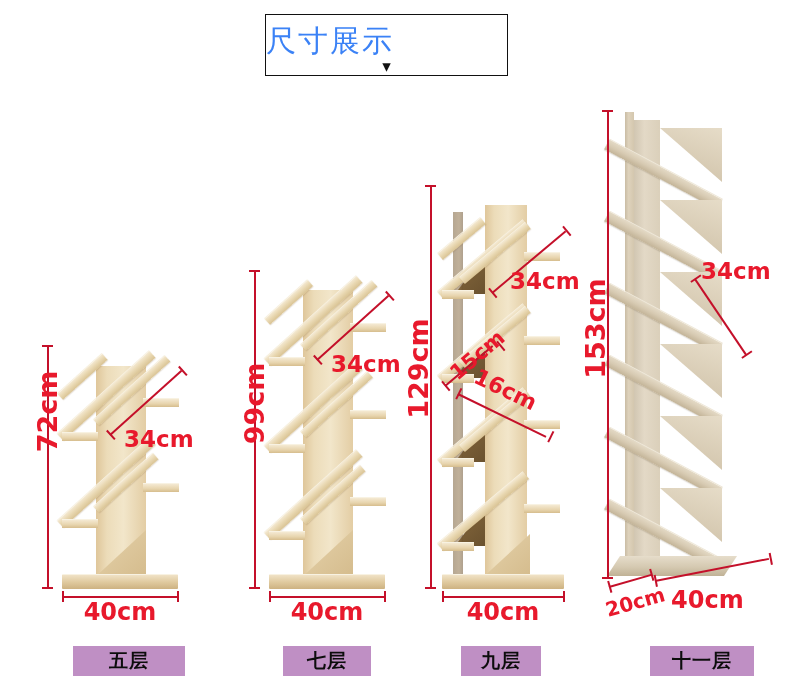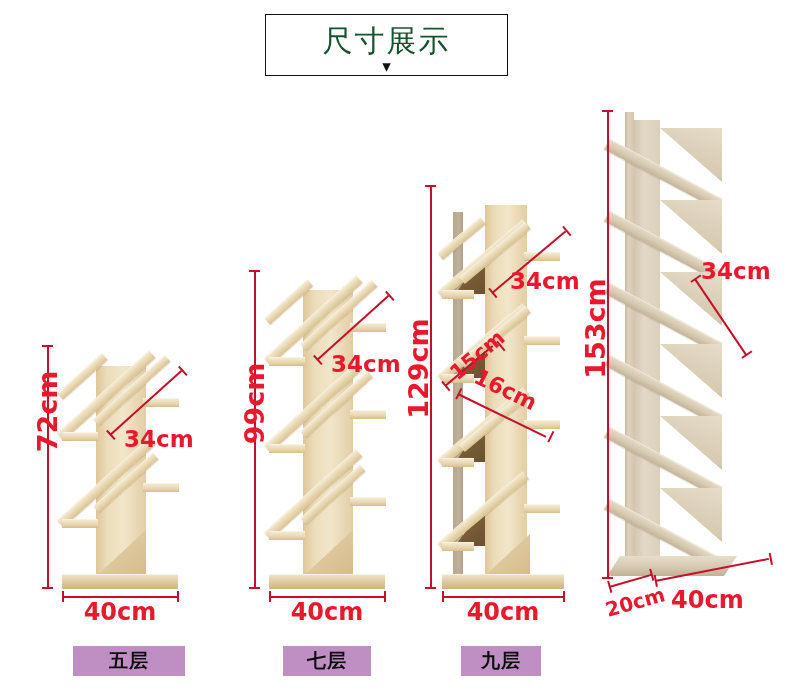"尺寸展示" #title-text { color: #14532d -> #3b82f6; text-align: center -> none }
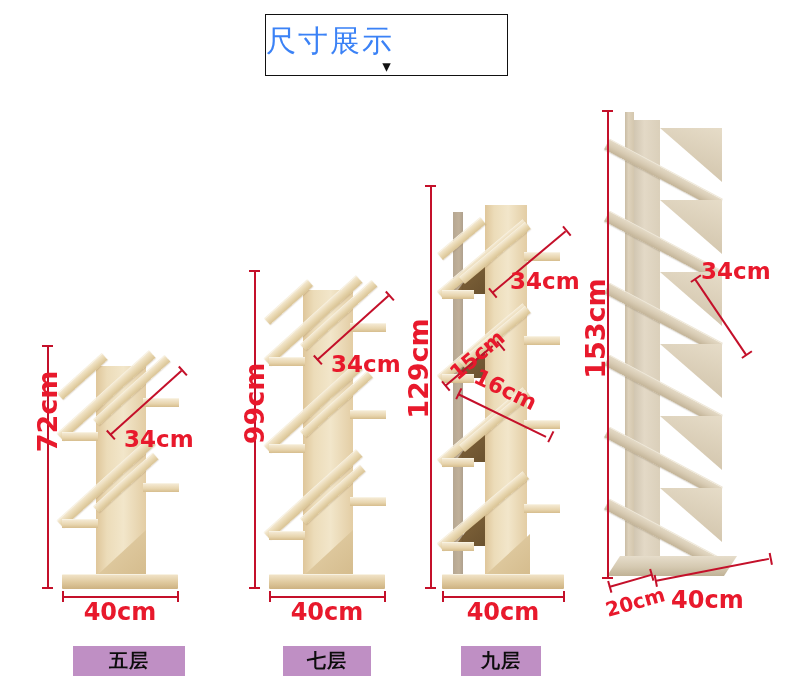"十一层" div.badge { html: none -> <div>十一层</div> }
